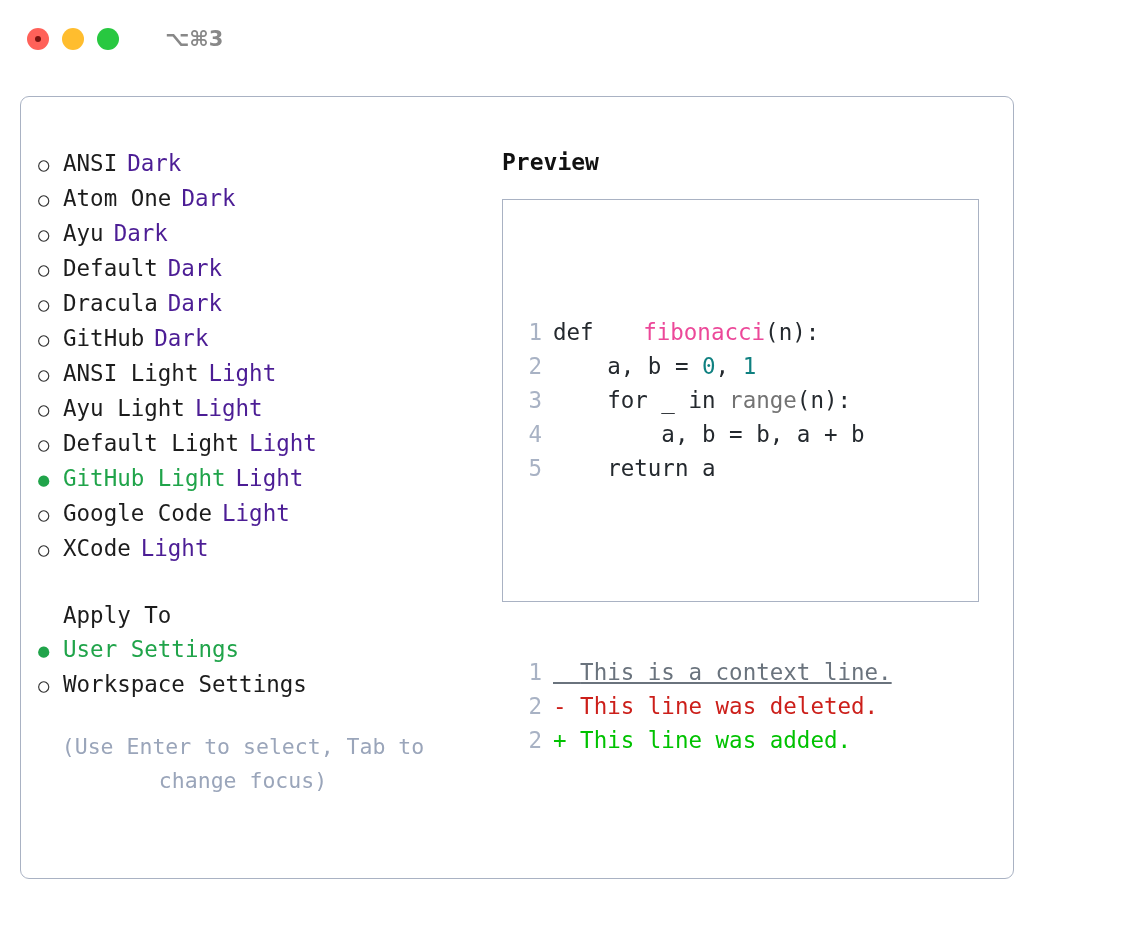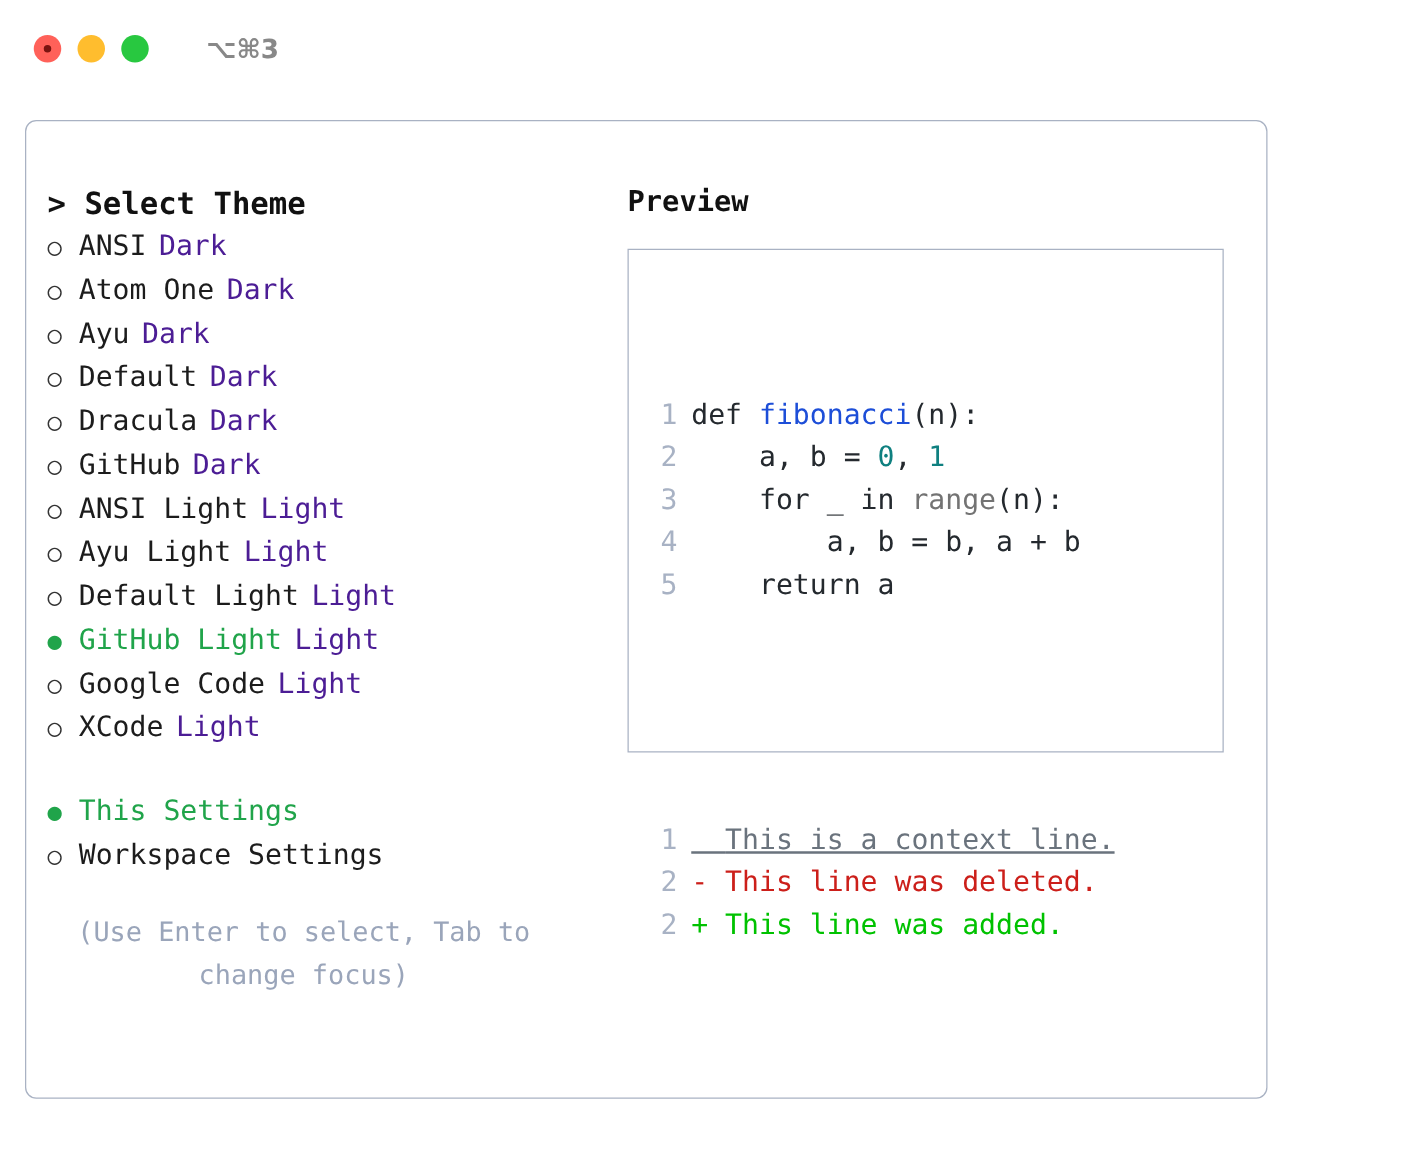"> Select Theme" div.section-head { html: <div>&gt; Select Theme</div> -> none }
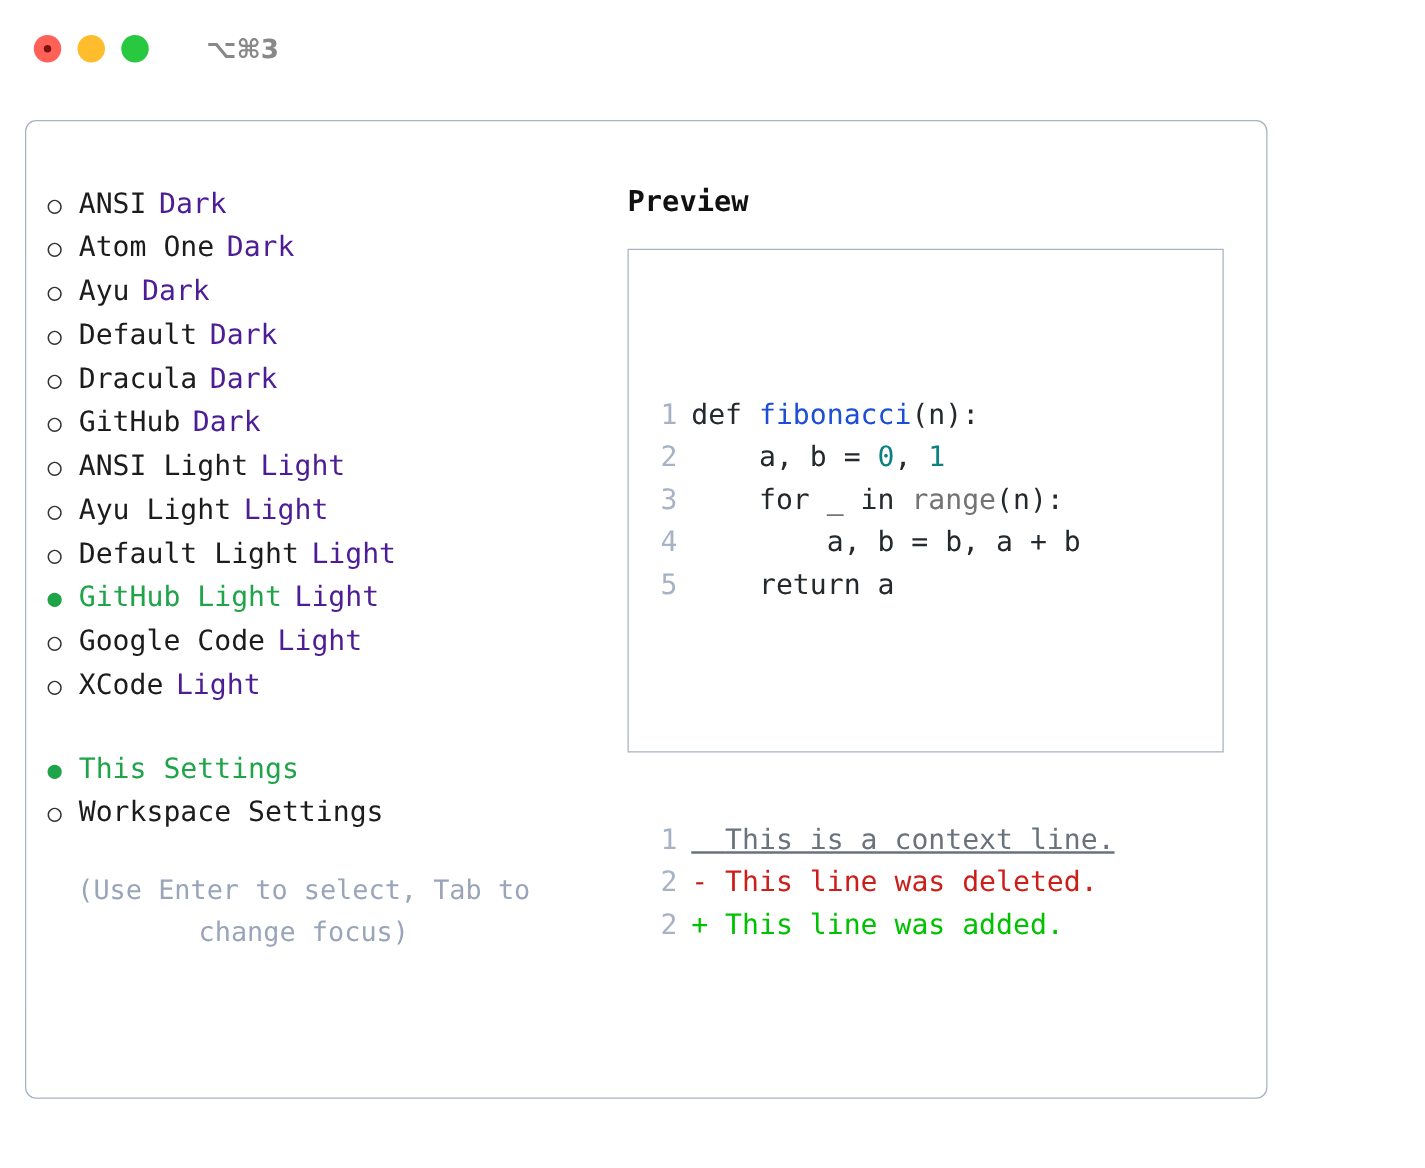"fibonacci" .tok-fn { color: #1d4ed8 -> #ec4899; margin-left: none -> 36px }
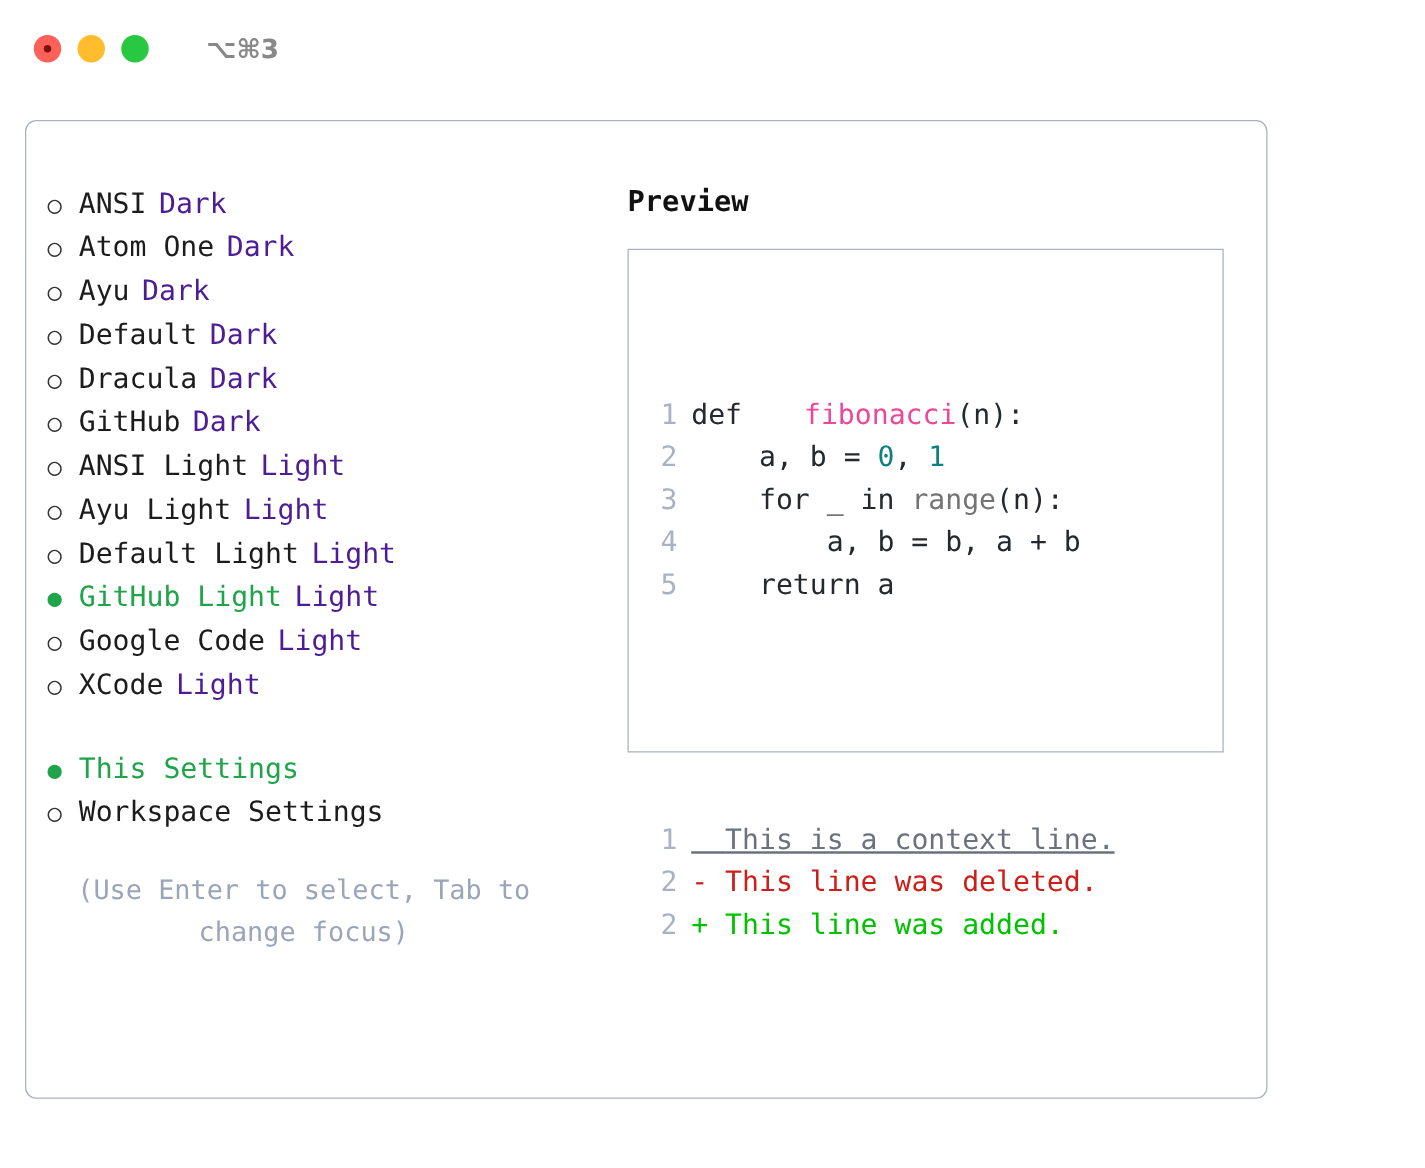"Apply To" div.apply-head { html: none -> <div>Apply To</div> }
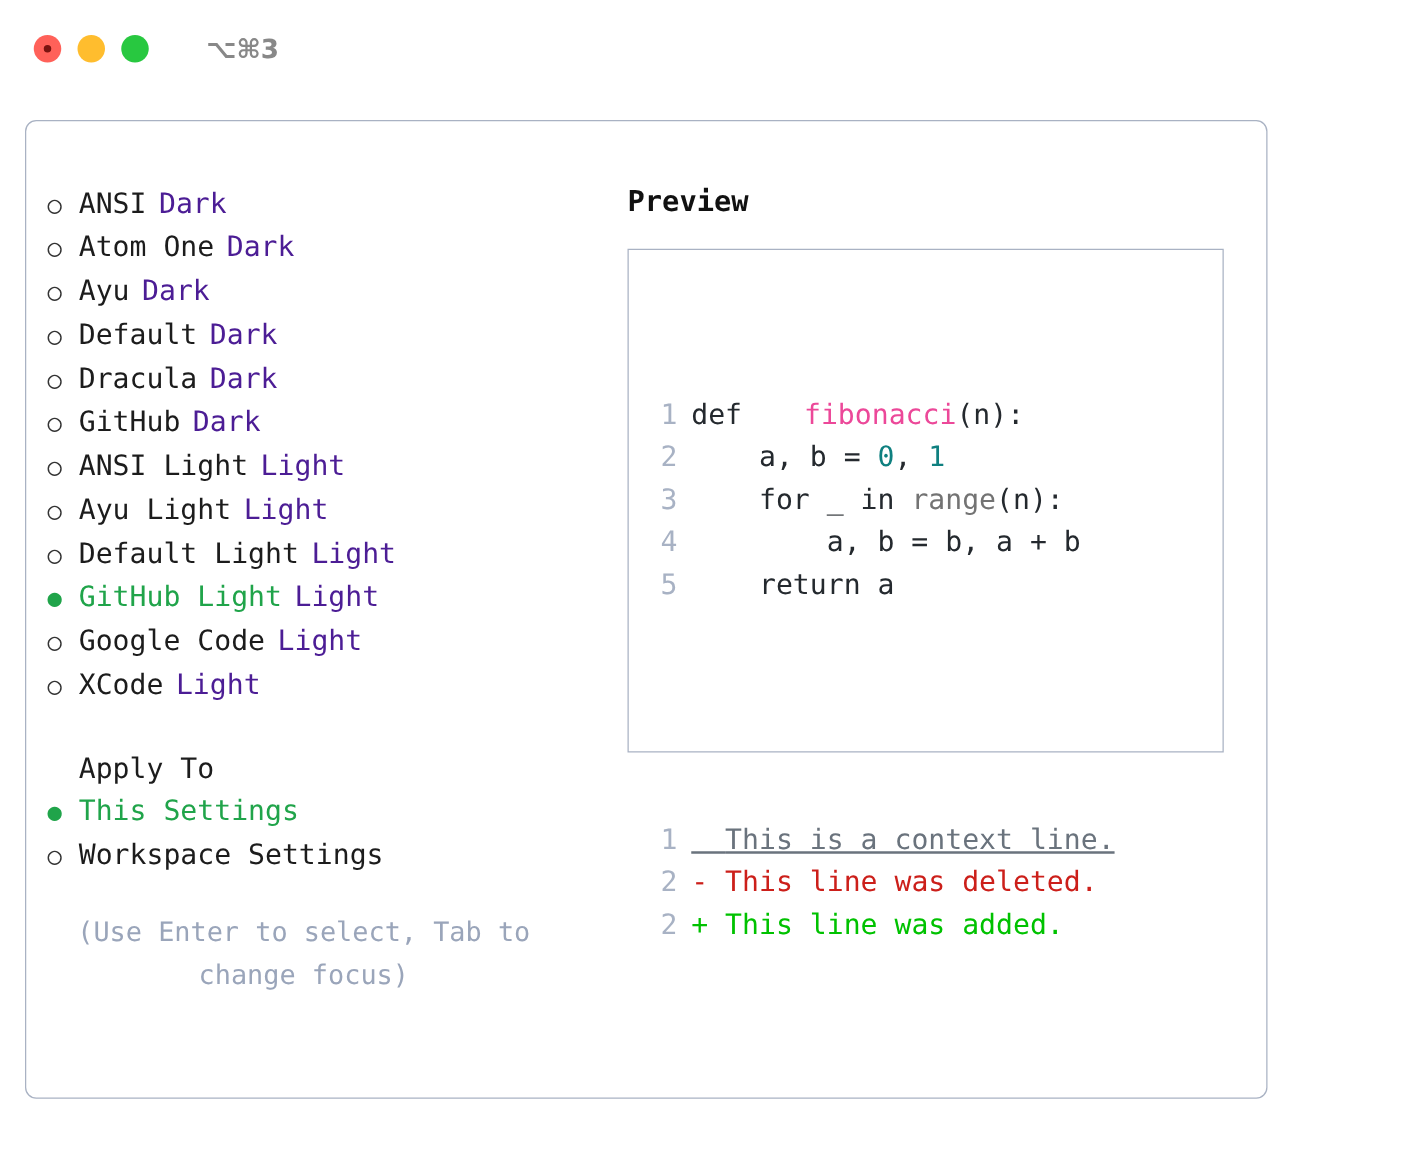"This Settings" span.opt-name { text: This -> User }
